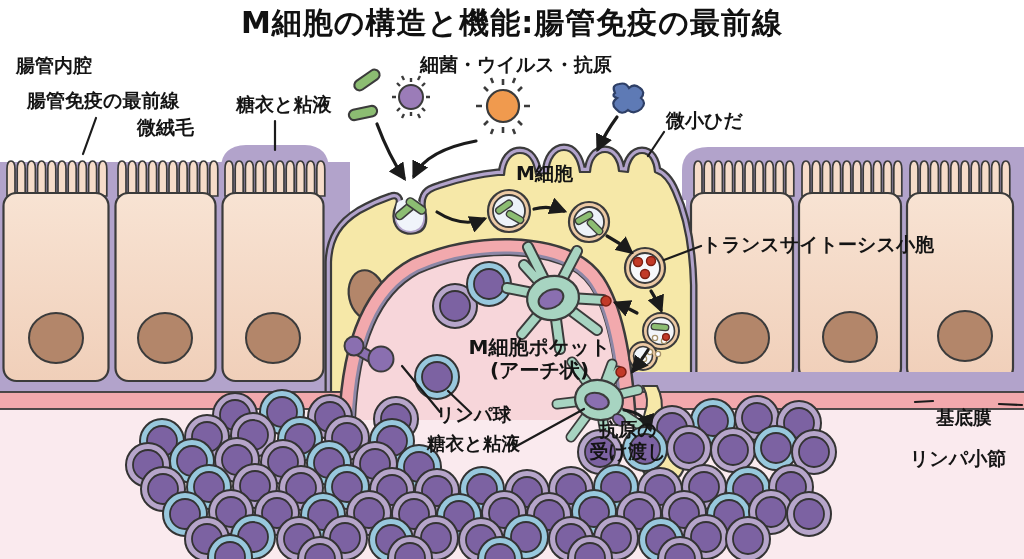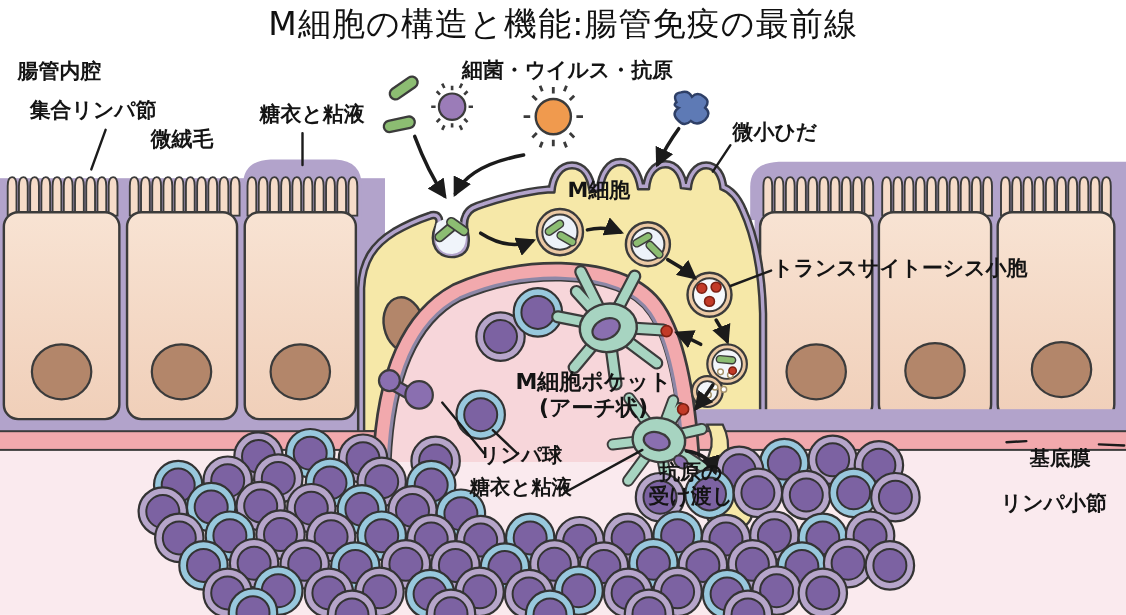"M細胞の構造と機能:腸管免疫の最前線" #lbl-title { font-weight: 400 -> 700 }
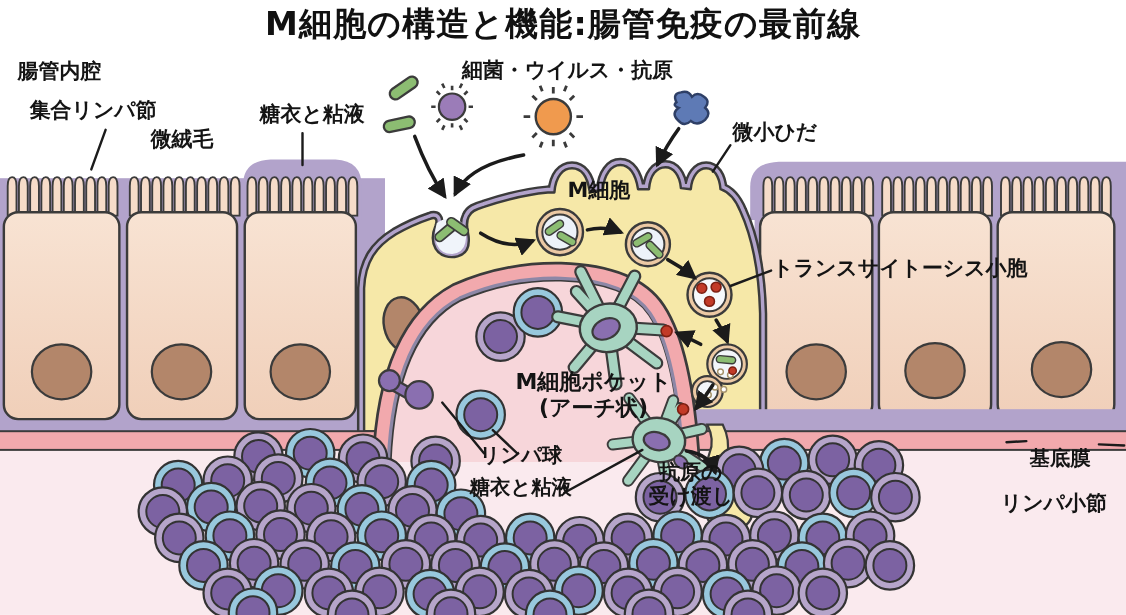"集合リンパ節" div.lbl { text: 集合リンパ節 -> 腸管免疫の最前線 }
